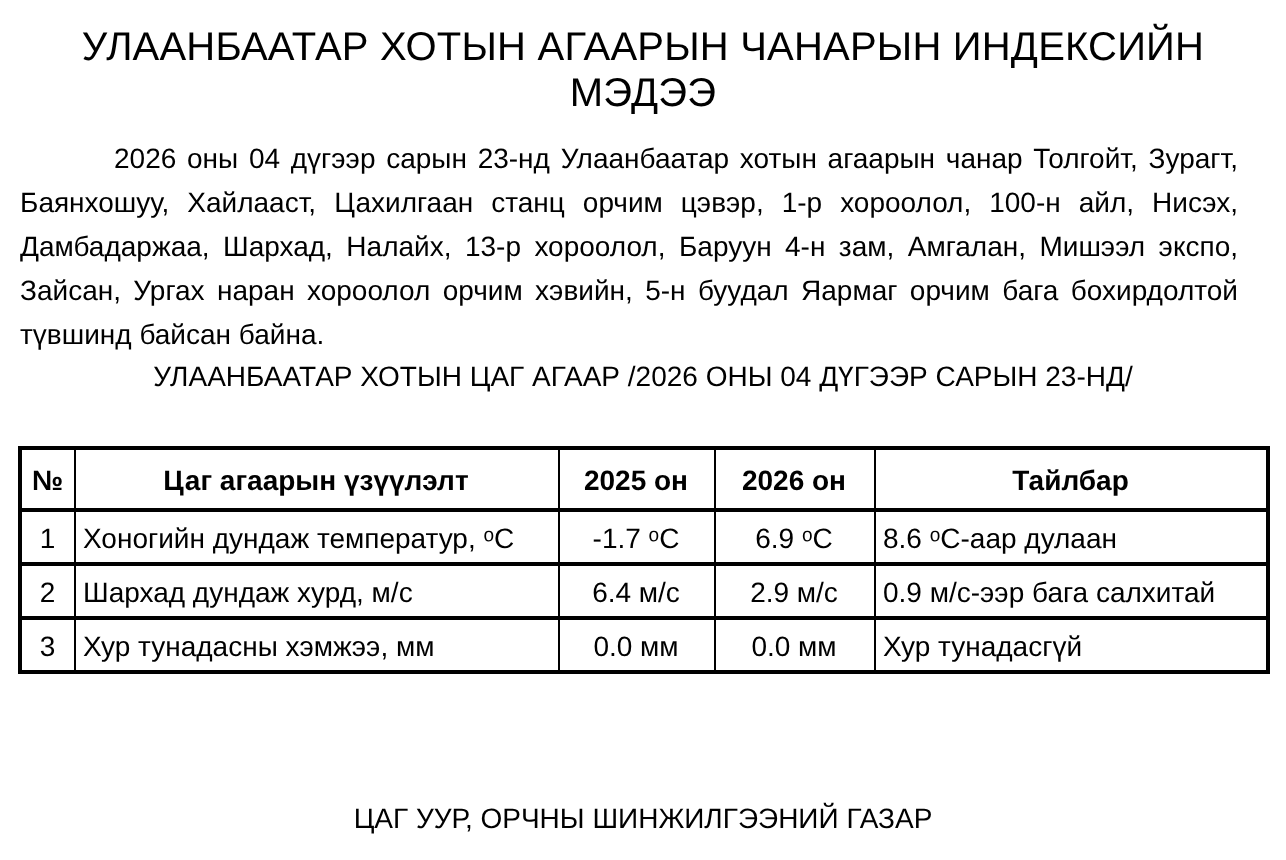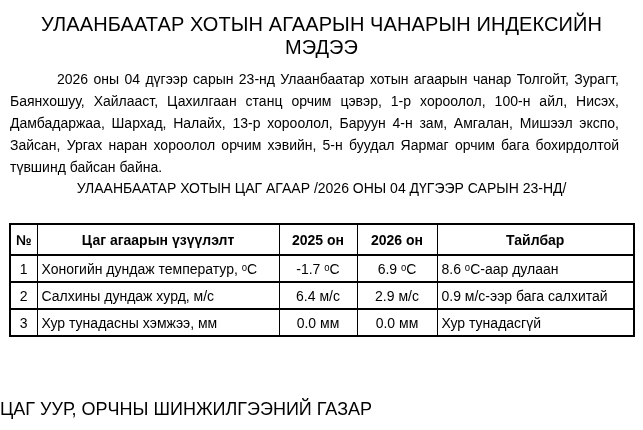"Салхины дундаж хурд, м/с" td.c-left { text: Салхины -> Шархад }
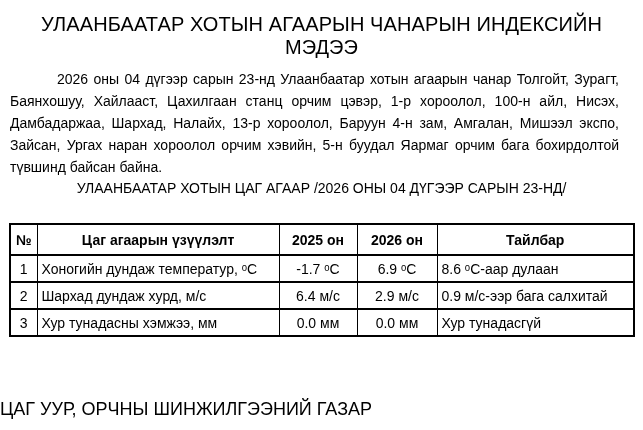"ЦАГ УУР, ОРЧНЫ ШИНЖИЛГЭЭНИЙ ГАЗАР" .doc-footer { font-size: 18px -> 14px; text-align: left -> center }
